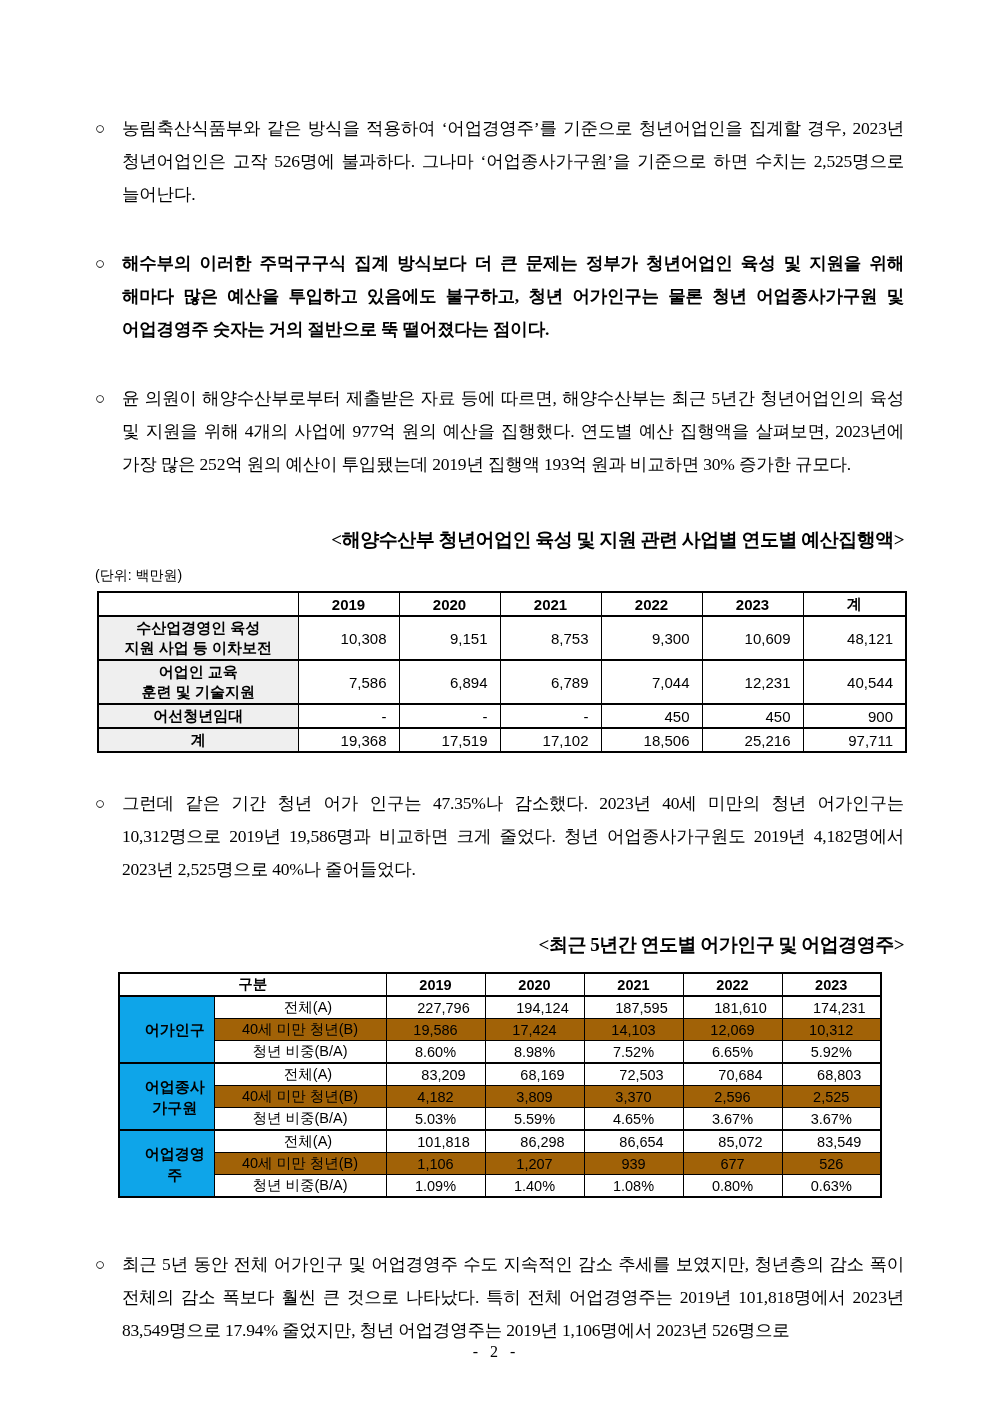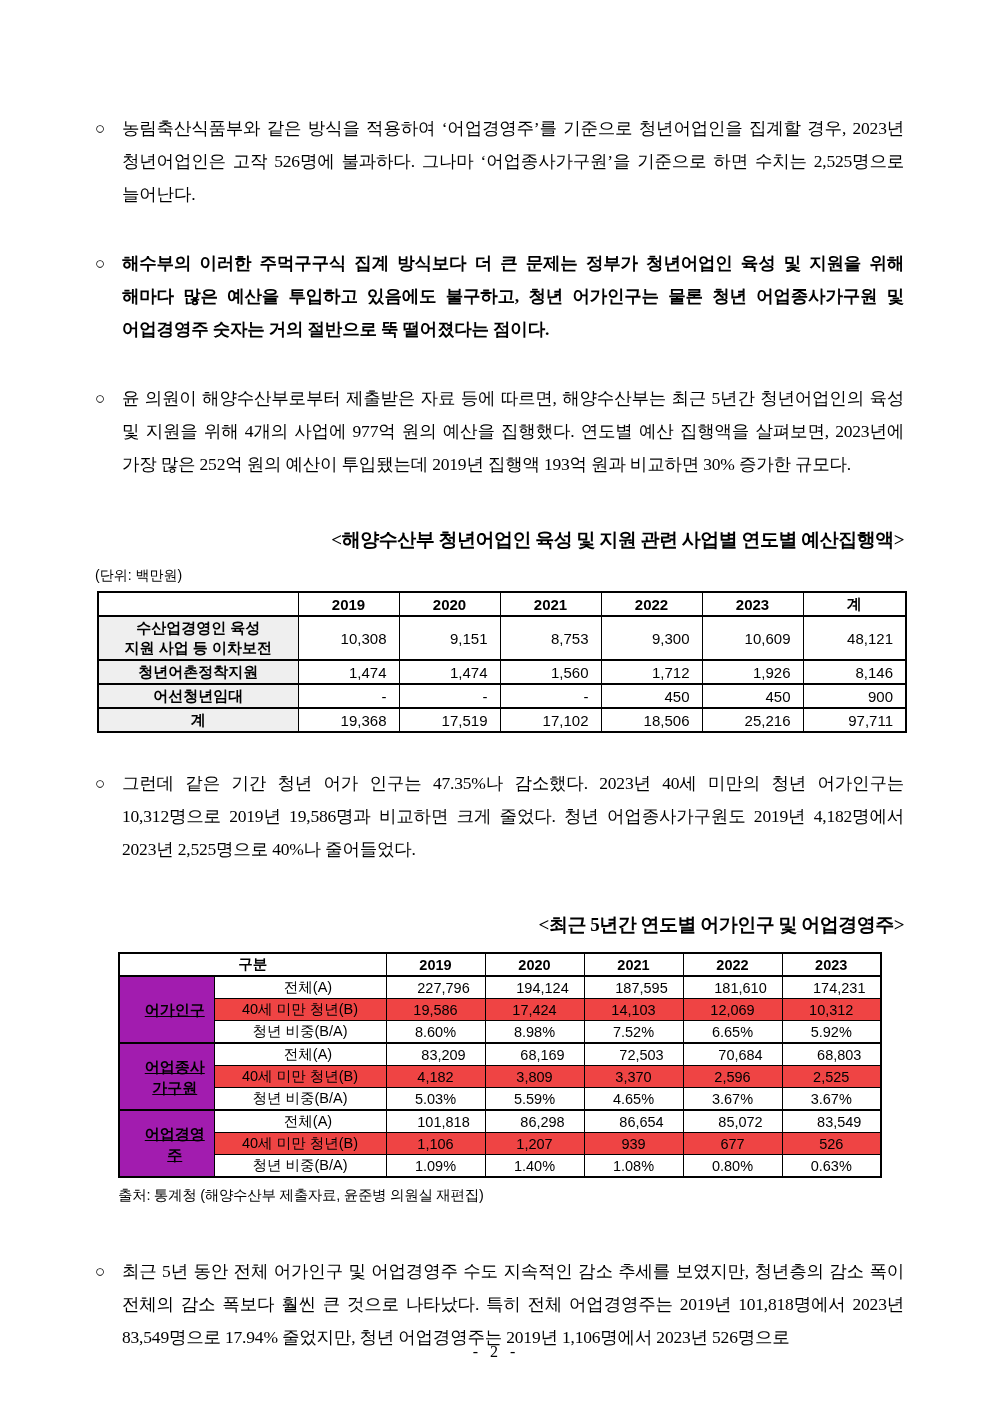"어업인 교육" tr { html: none -> <tr> <td>어업인 교육 훈련 및 기술지원</td> <td>7,586</td> <td>6,894</td> <td>6,789</td> <td>7,044</td> <td>12,231</td> <td>40,544</td> </tr> }
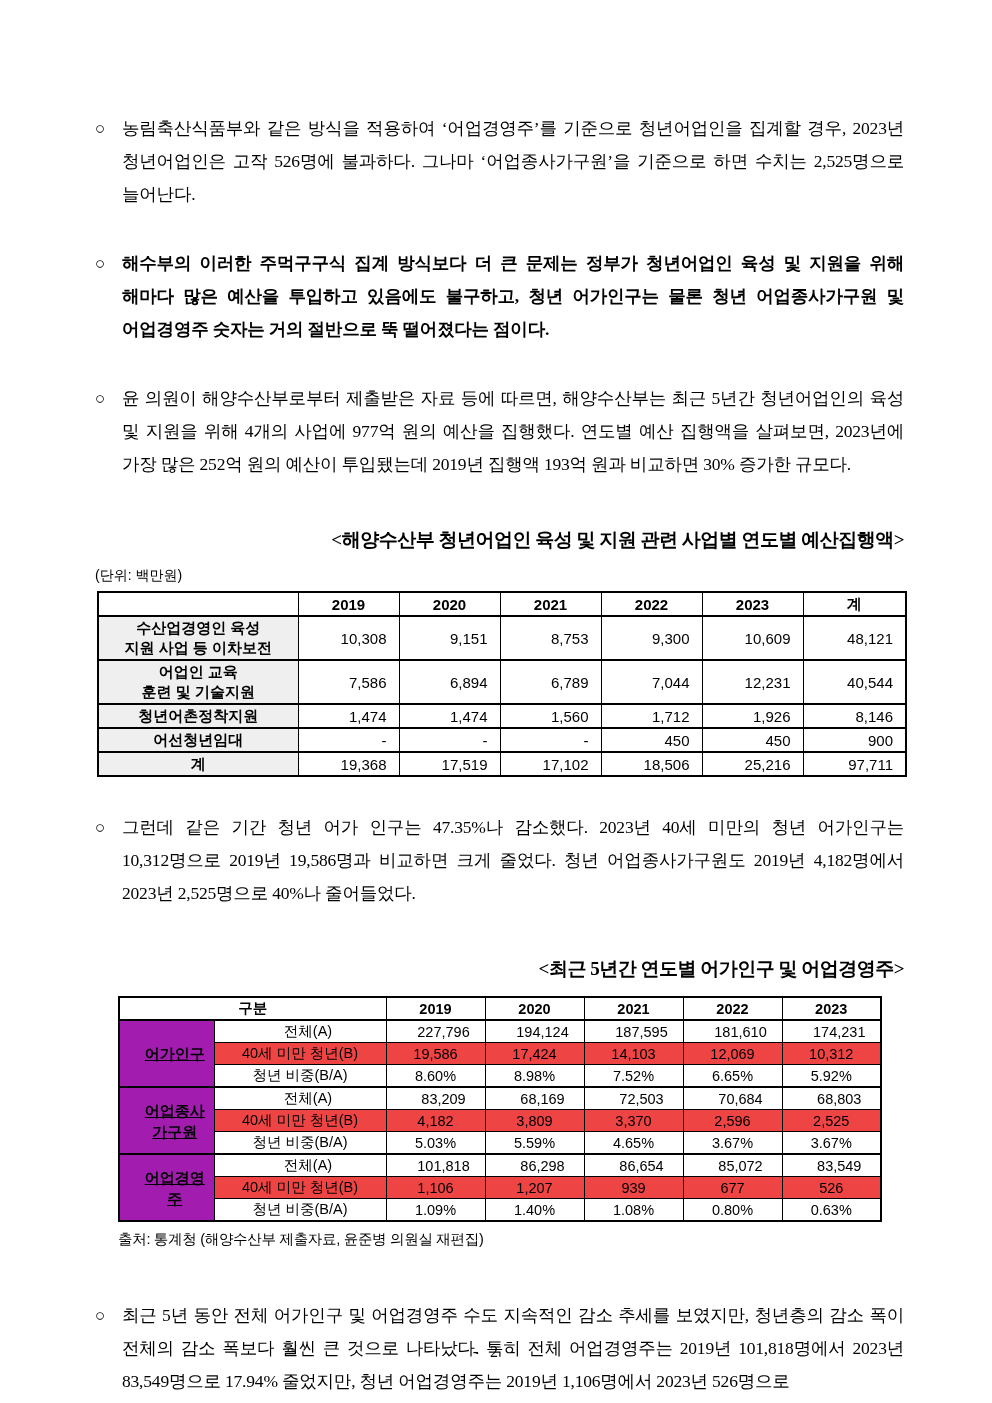"청년어촌정착지원" tr { html: <tr> <td>청년어촌정착지원</td> <td>1,474</td> <td>1,474</td> <td>1,560</td> <td>1,712</td> <td>1,926</td> <td>8,146</td> </tr> -> none }
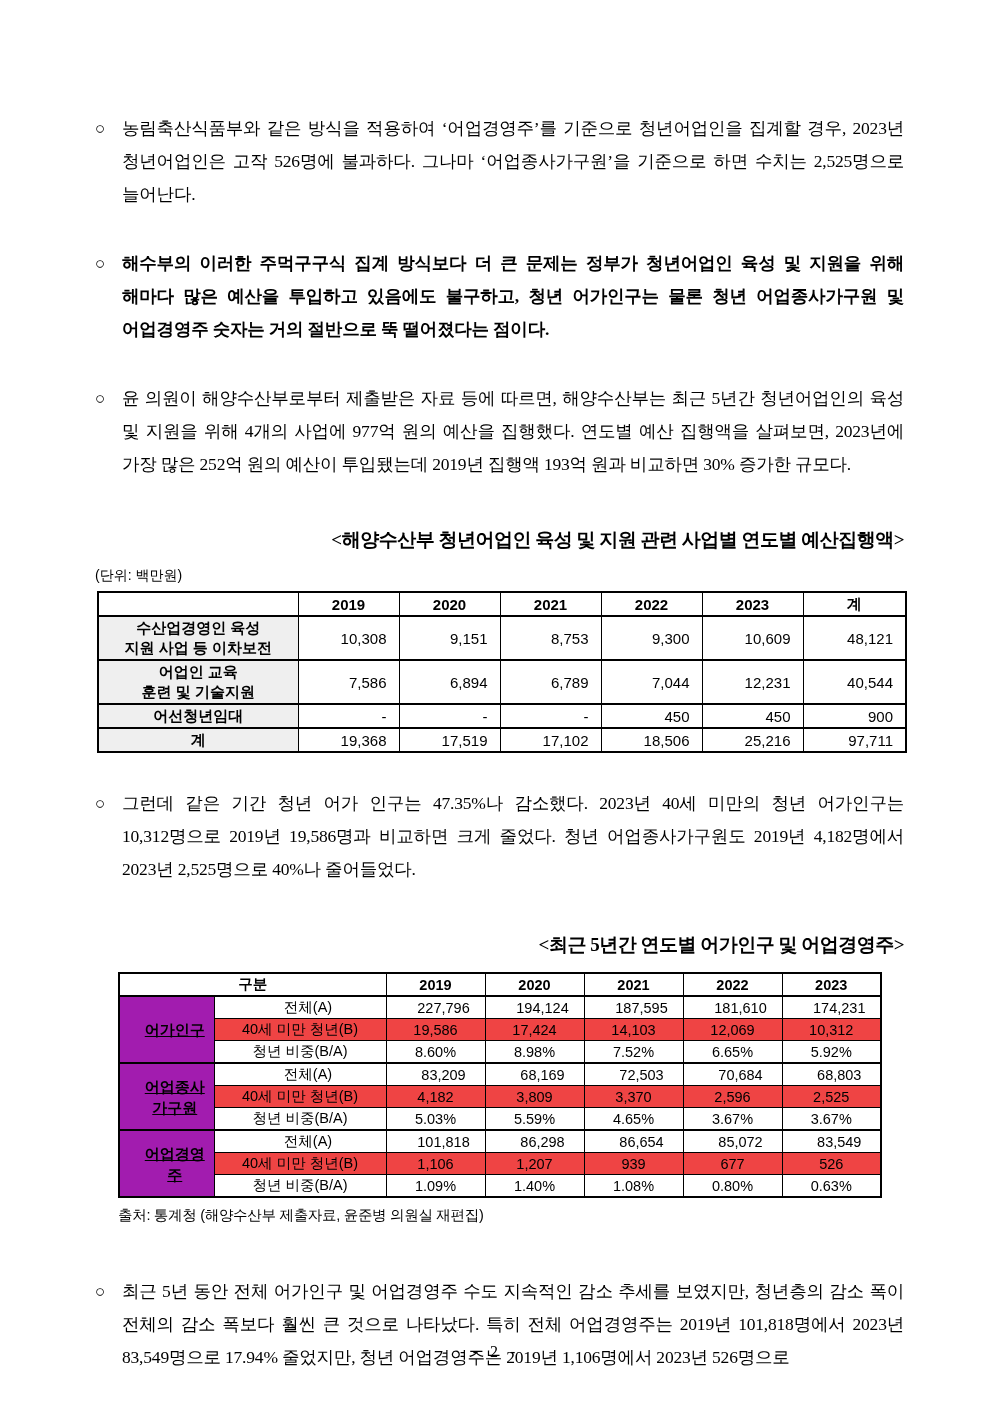"어가인구" #t2 td.group { background: #a21caf -> #0ea5e9; text-decoration: underline -> none }
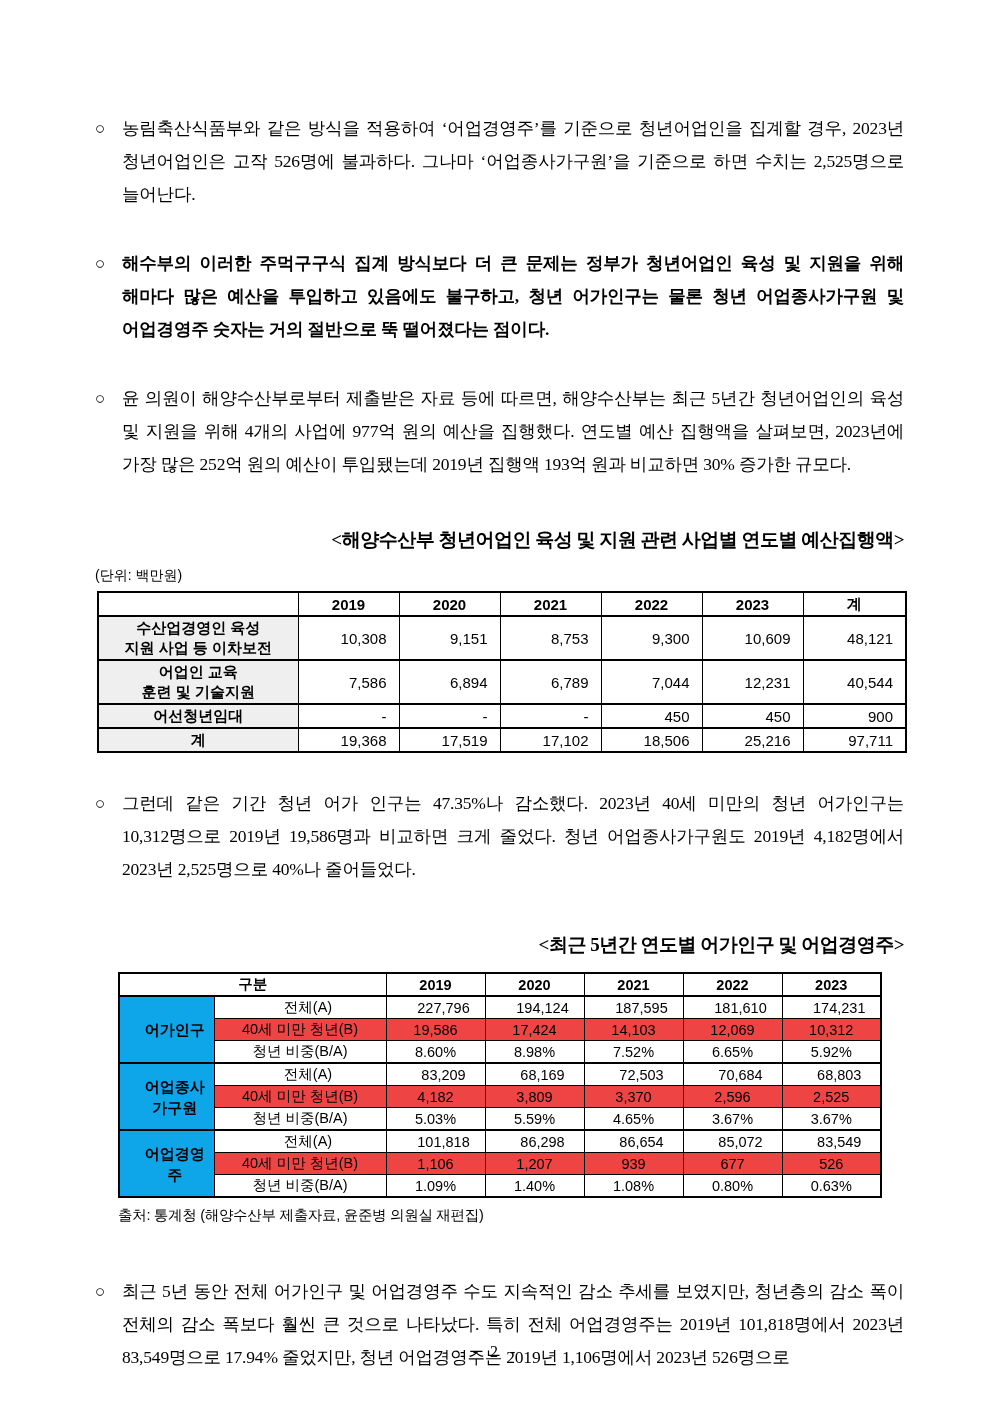"40세 미만 청년(B)" #t2 tr.hl td.hl-cell { background: #ef4444 -> #a16207 }
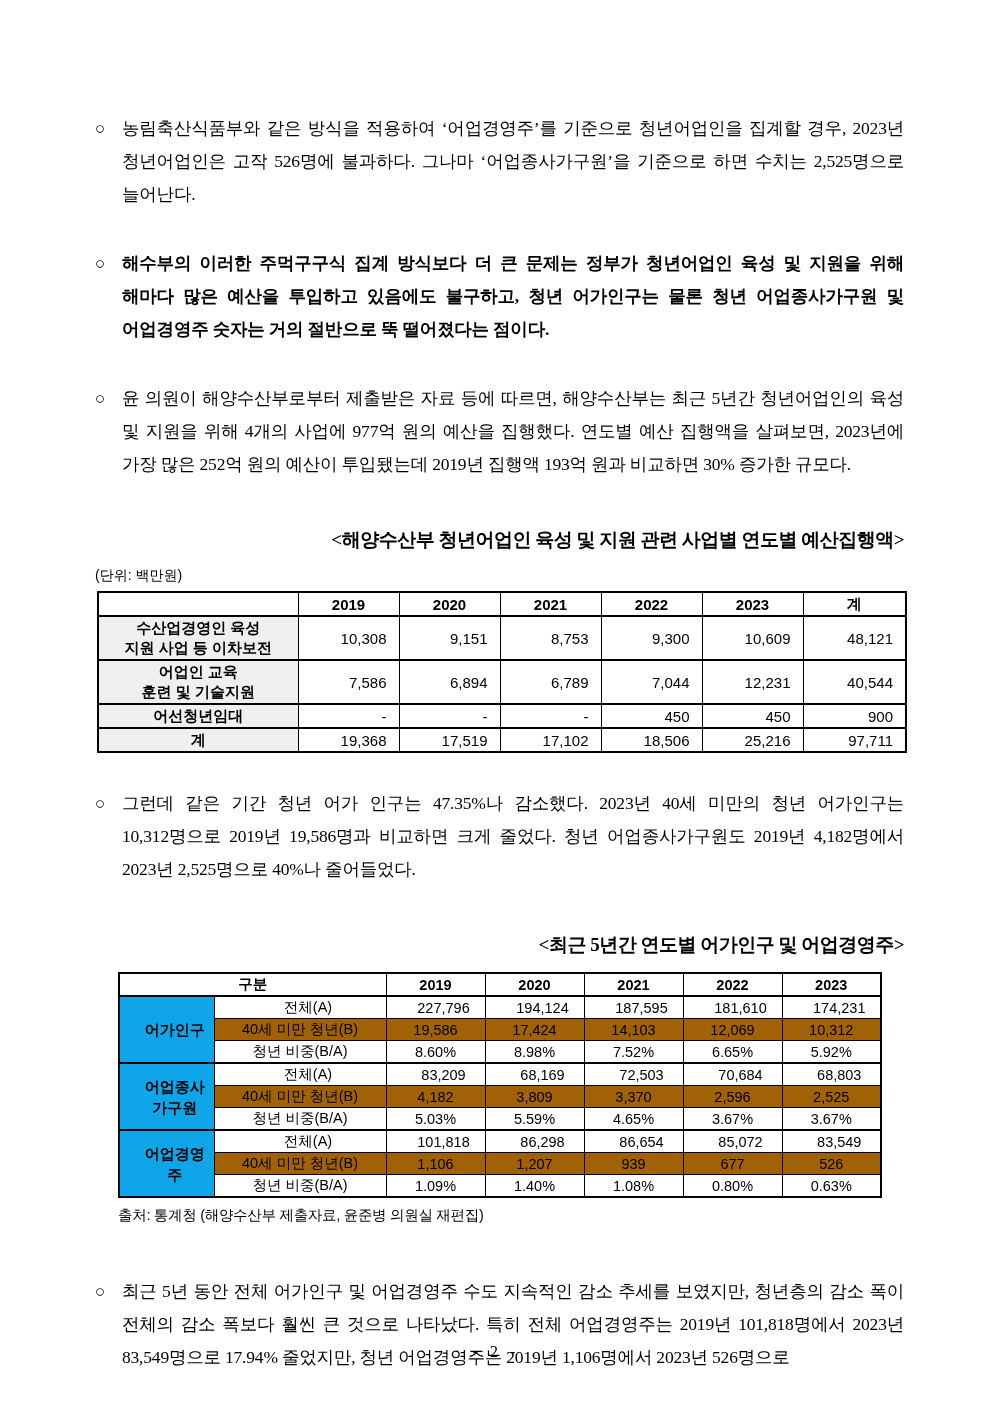"출처: 통계청 (해양수산부 제출자료, 윤준병" div.source-line { html: <div>출처: 통계청 (해양수산부 제출자료, 윤준병 의원실 재편집)</div> -> none }
